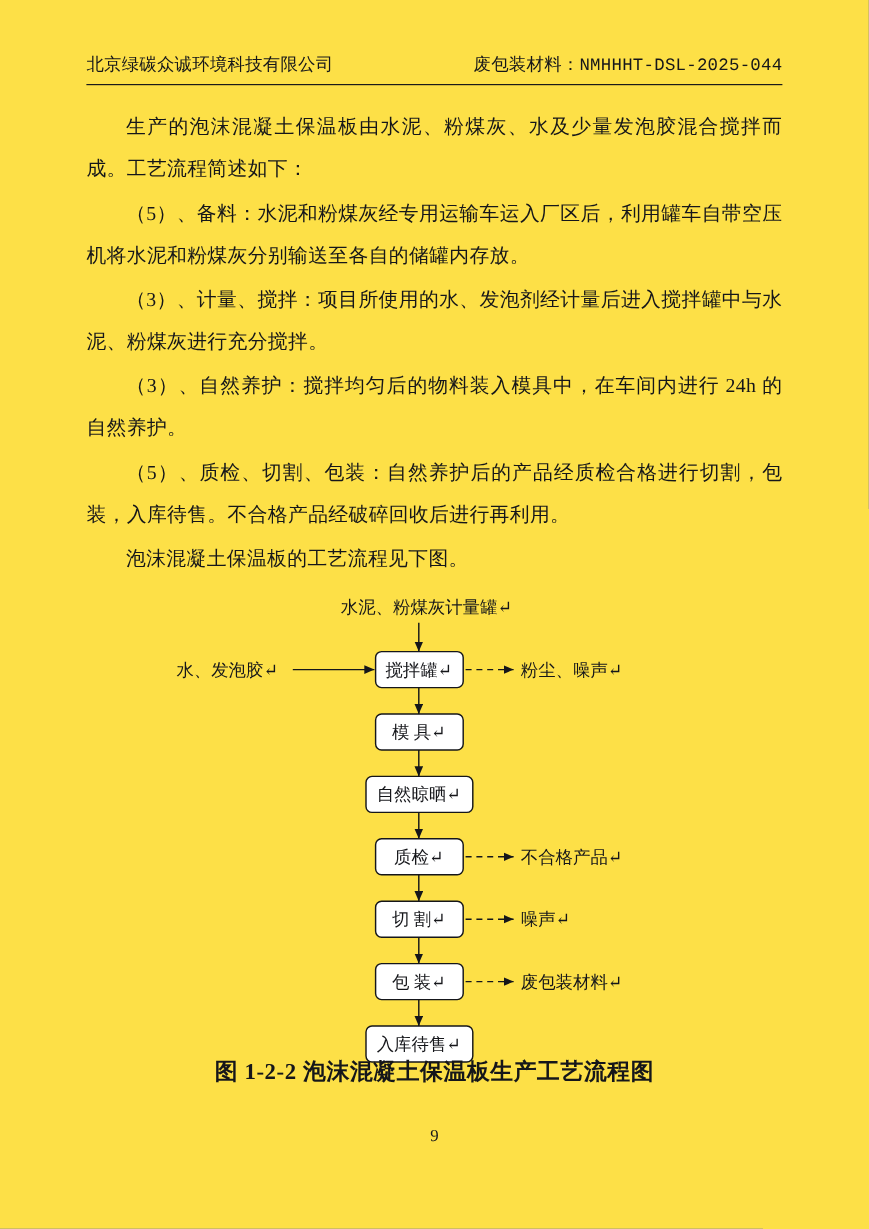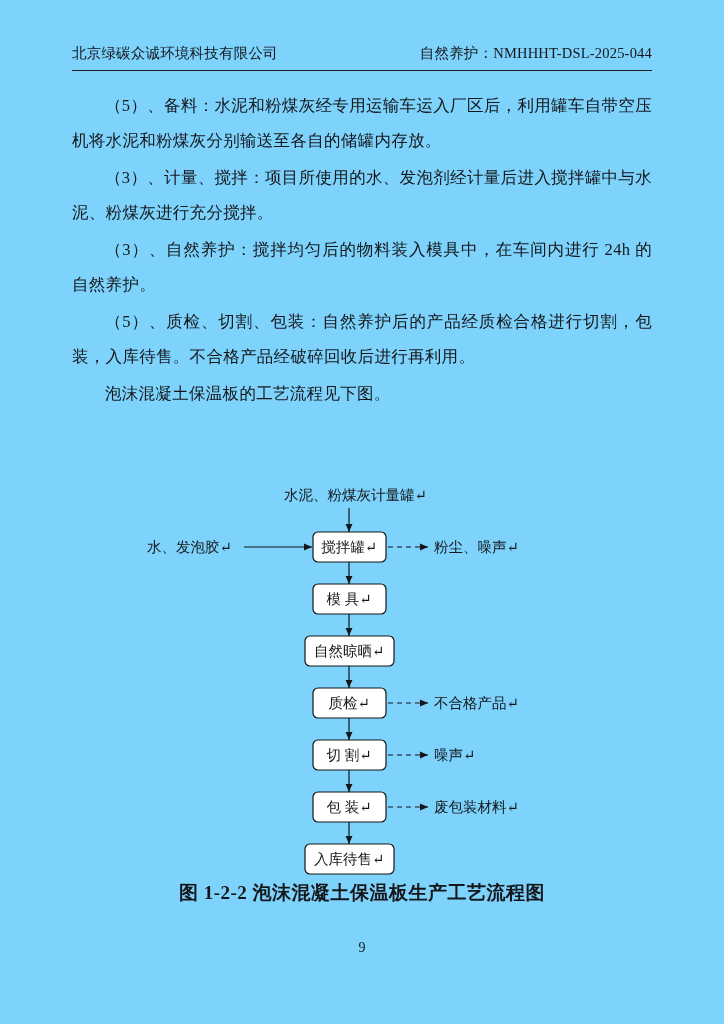"北京绿碳众诚环境科技有限公司" .page { background: #7dd3fc -> #fde047 }
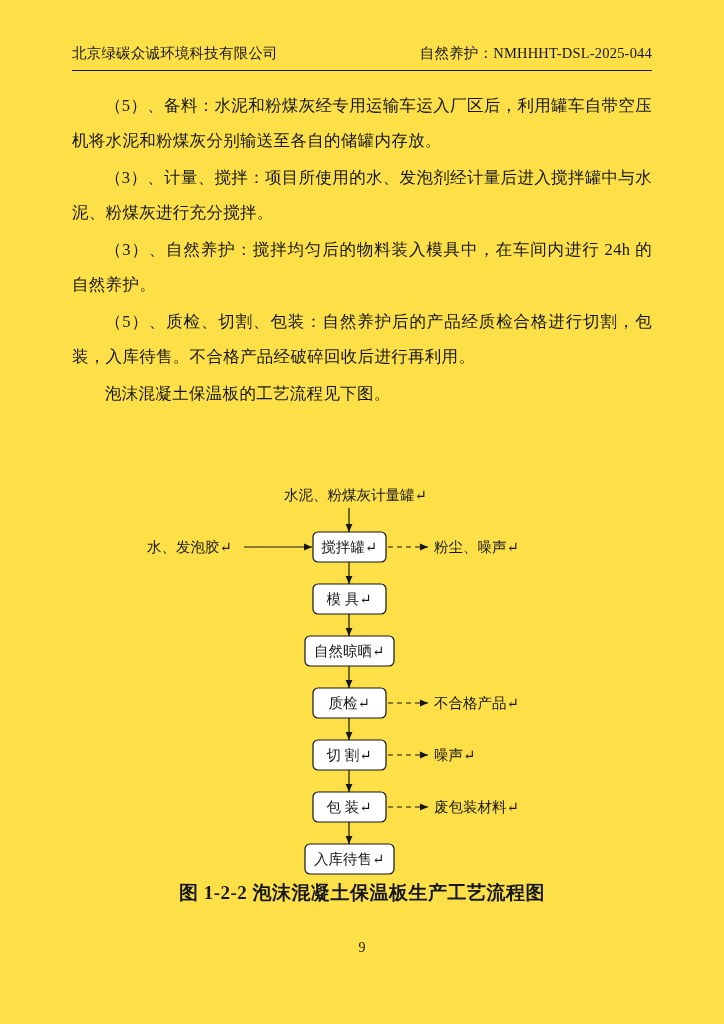"自然养护：" span { text: 自然养护 -> 废包装材料 }
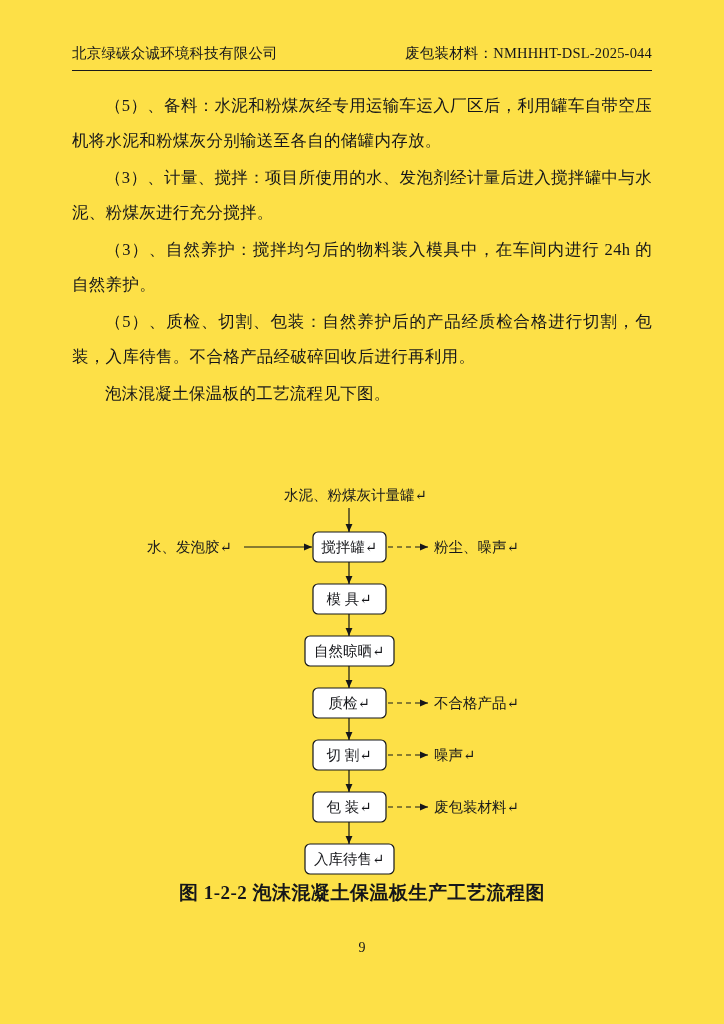"NMHHHT-DSL-2025-044" .header .code { font-family: Liberation Serif, serif -> Liberation Mono, monospace }
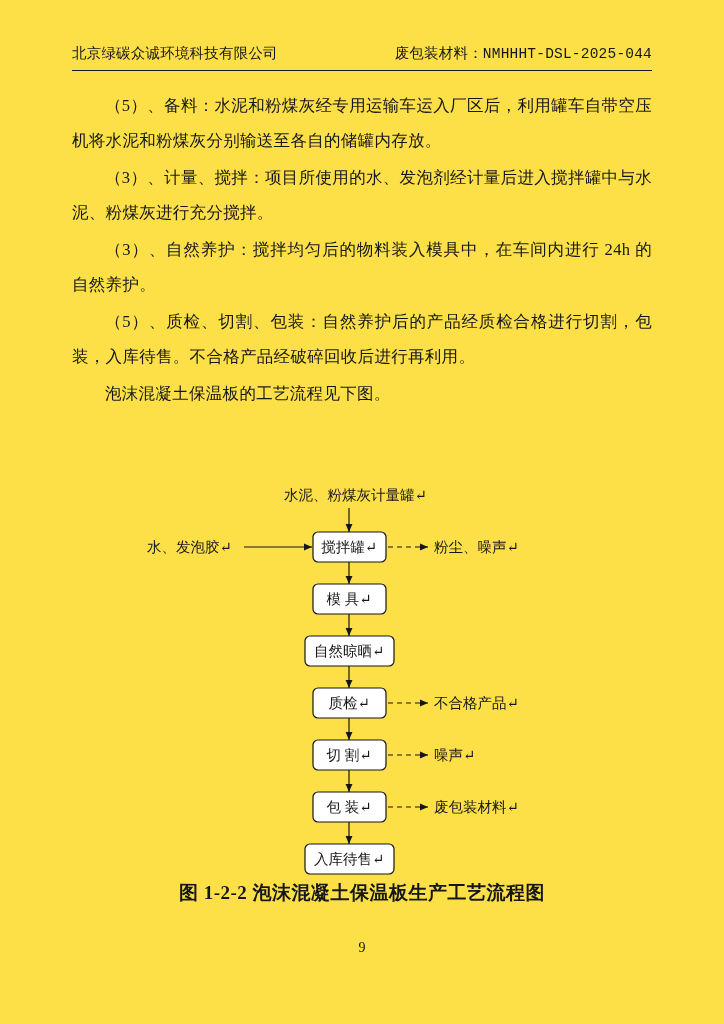"生产的泡沫混凝土保温板由水泥、粉煤灰、水及少量发泡胶混合搅拌而成。工艺流程简述如" p.para { html: none -> <p>生产的泡沫混凝土保温板由水泥、粉煤灰、水及少量发泡胶混合搅拌而成。工艺流程简述如下：</p> }
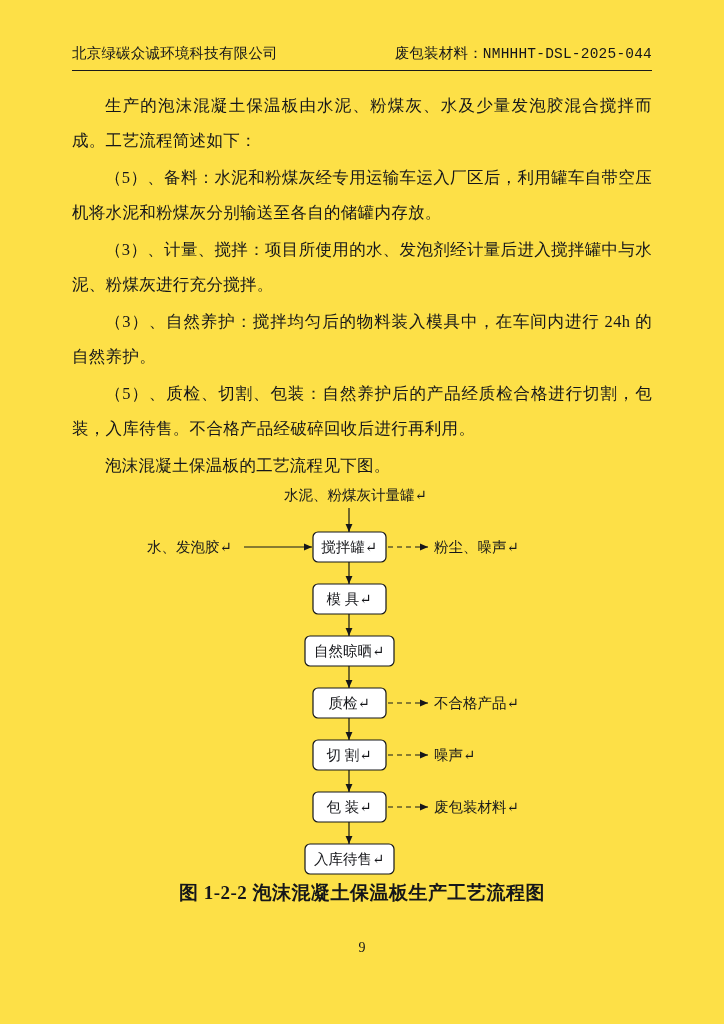"水泥、粉煤灰计量罐↵" .flow { top: 478px -> 489px }
